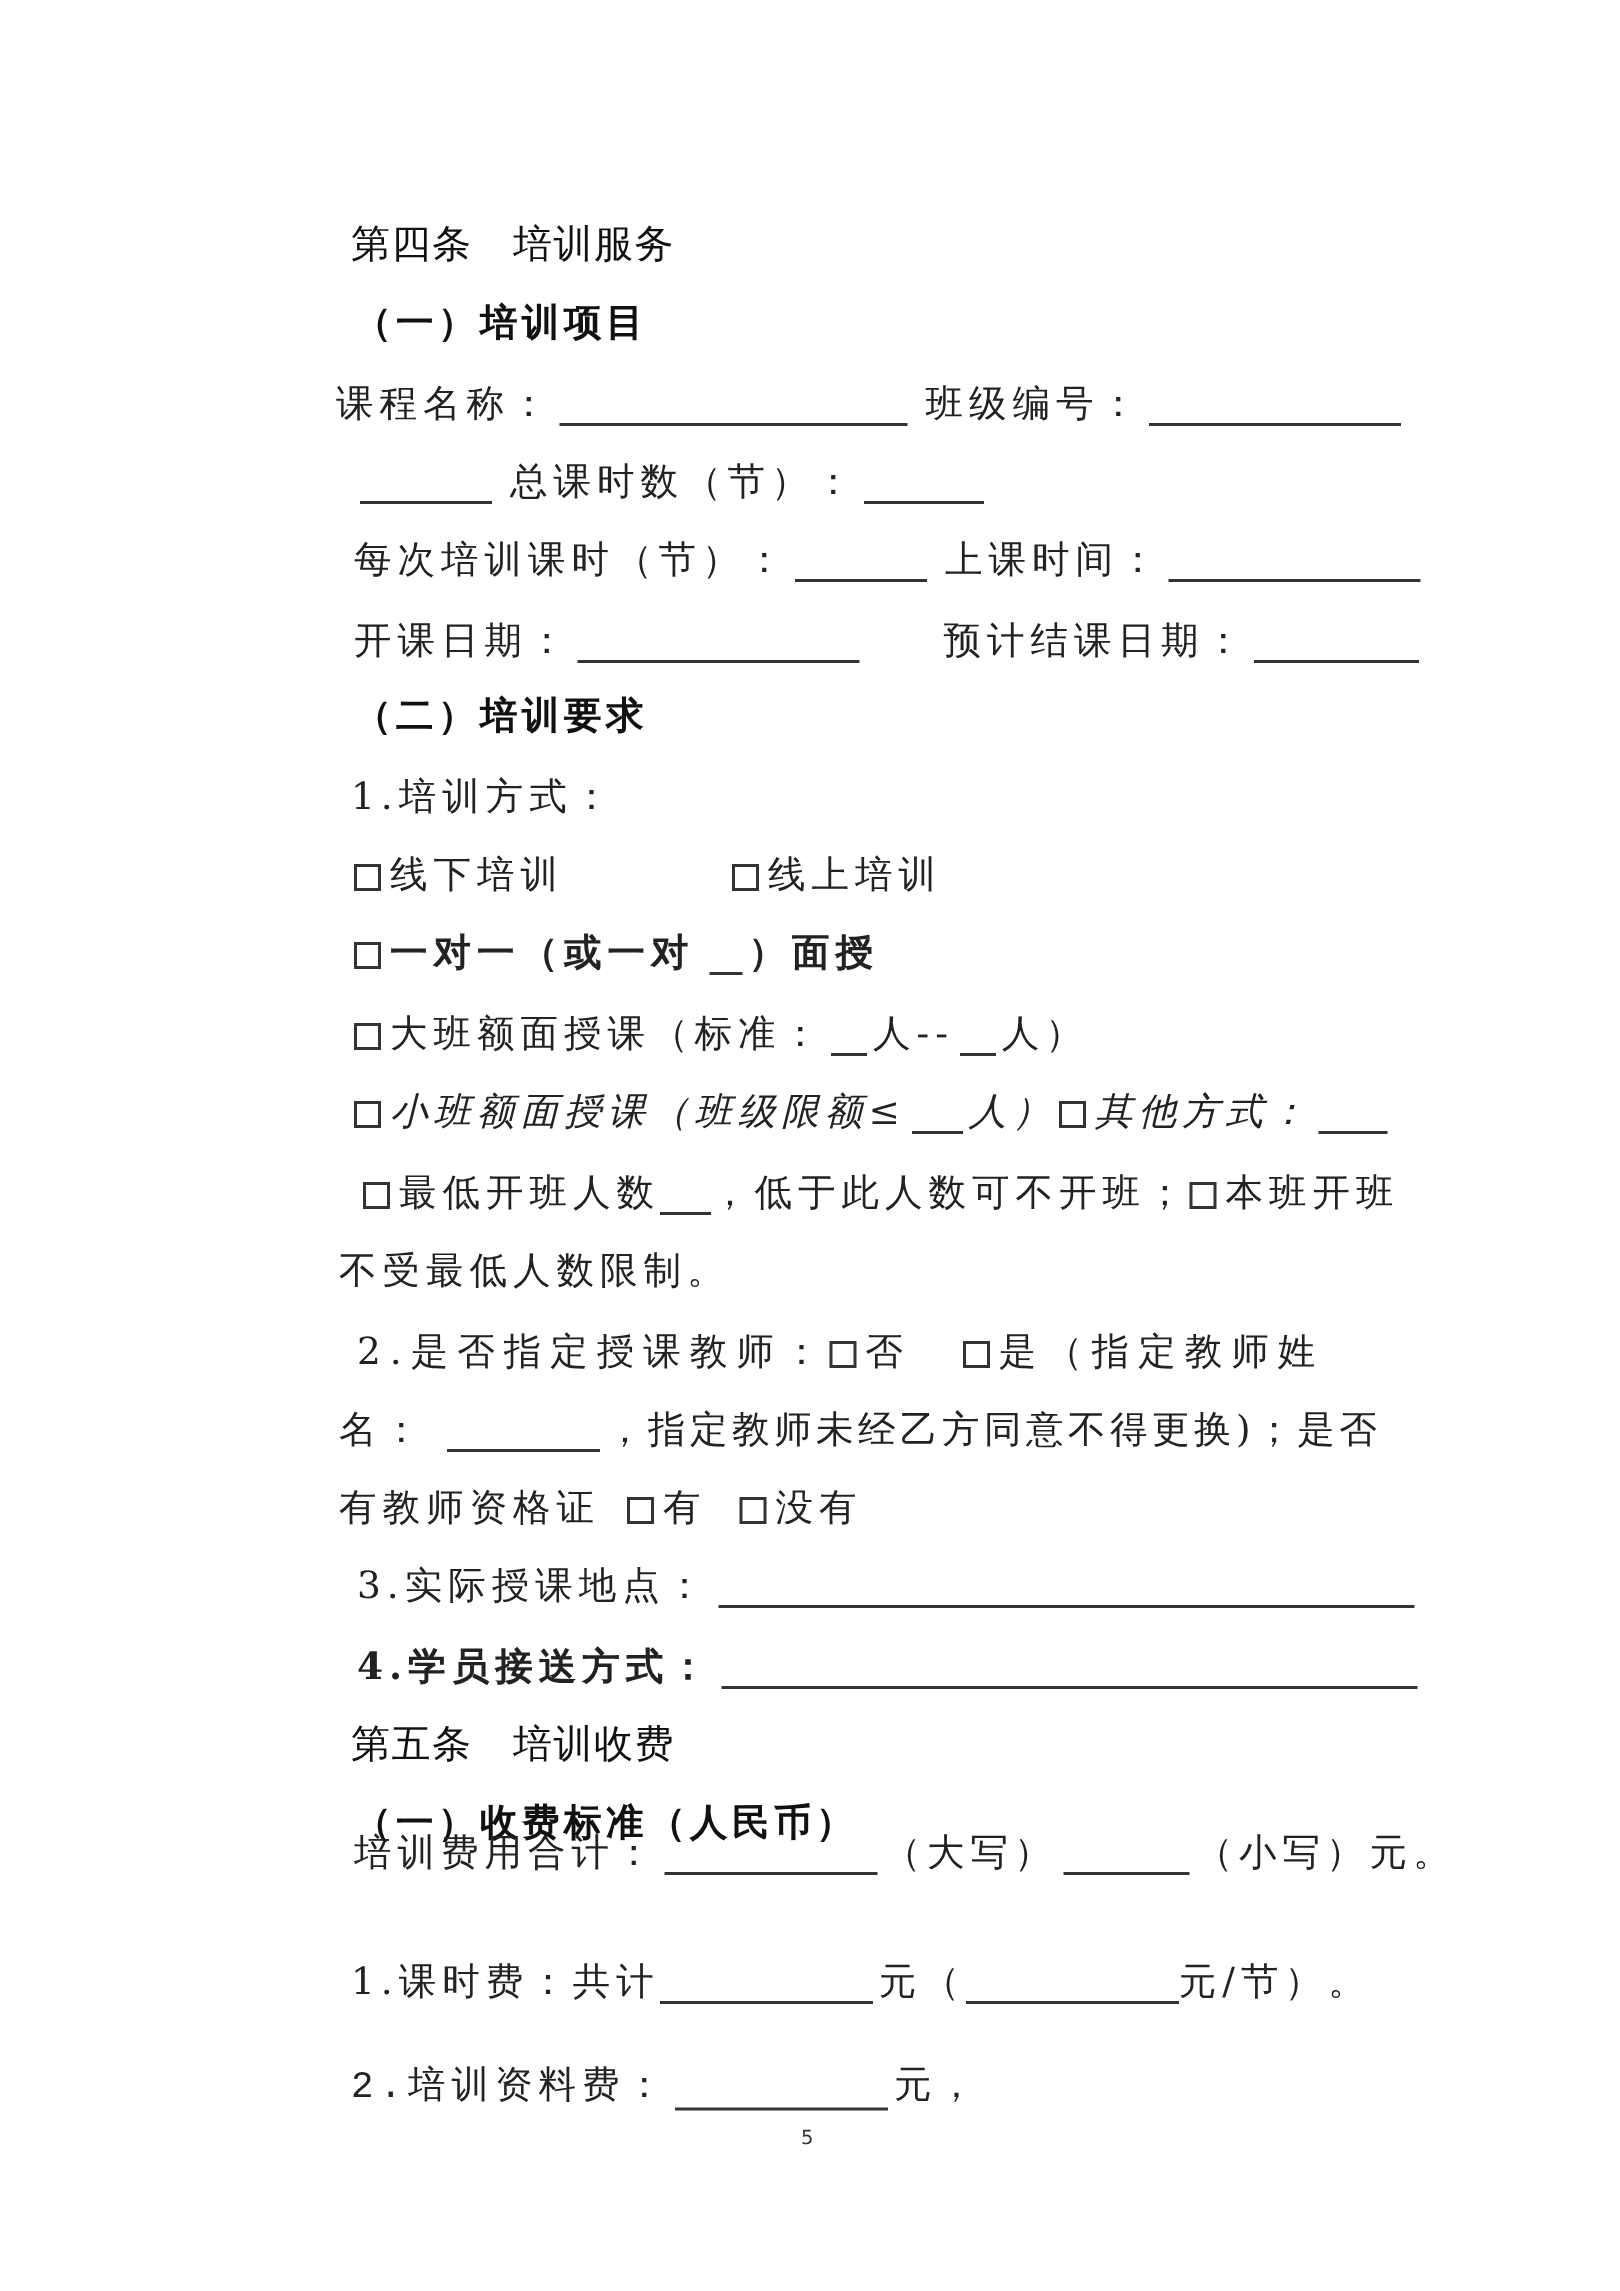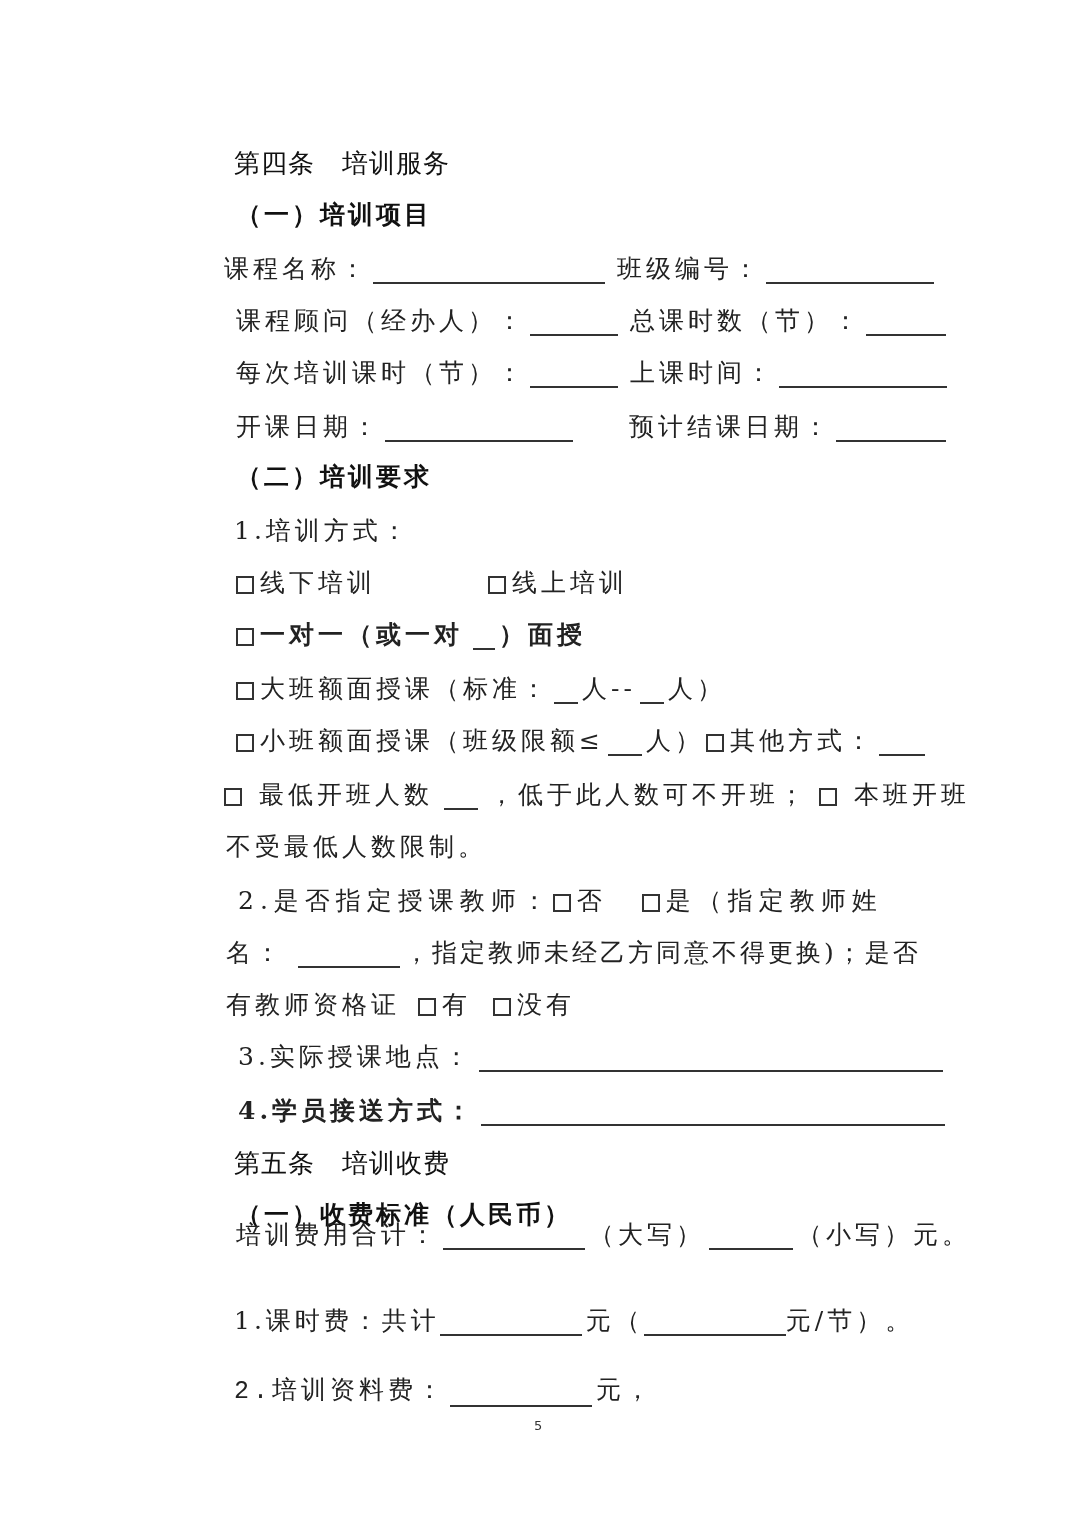"课程顾问（经办人）：" span.t { html: <span>课程顾问（经办人）：</span> -> none }
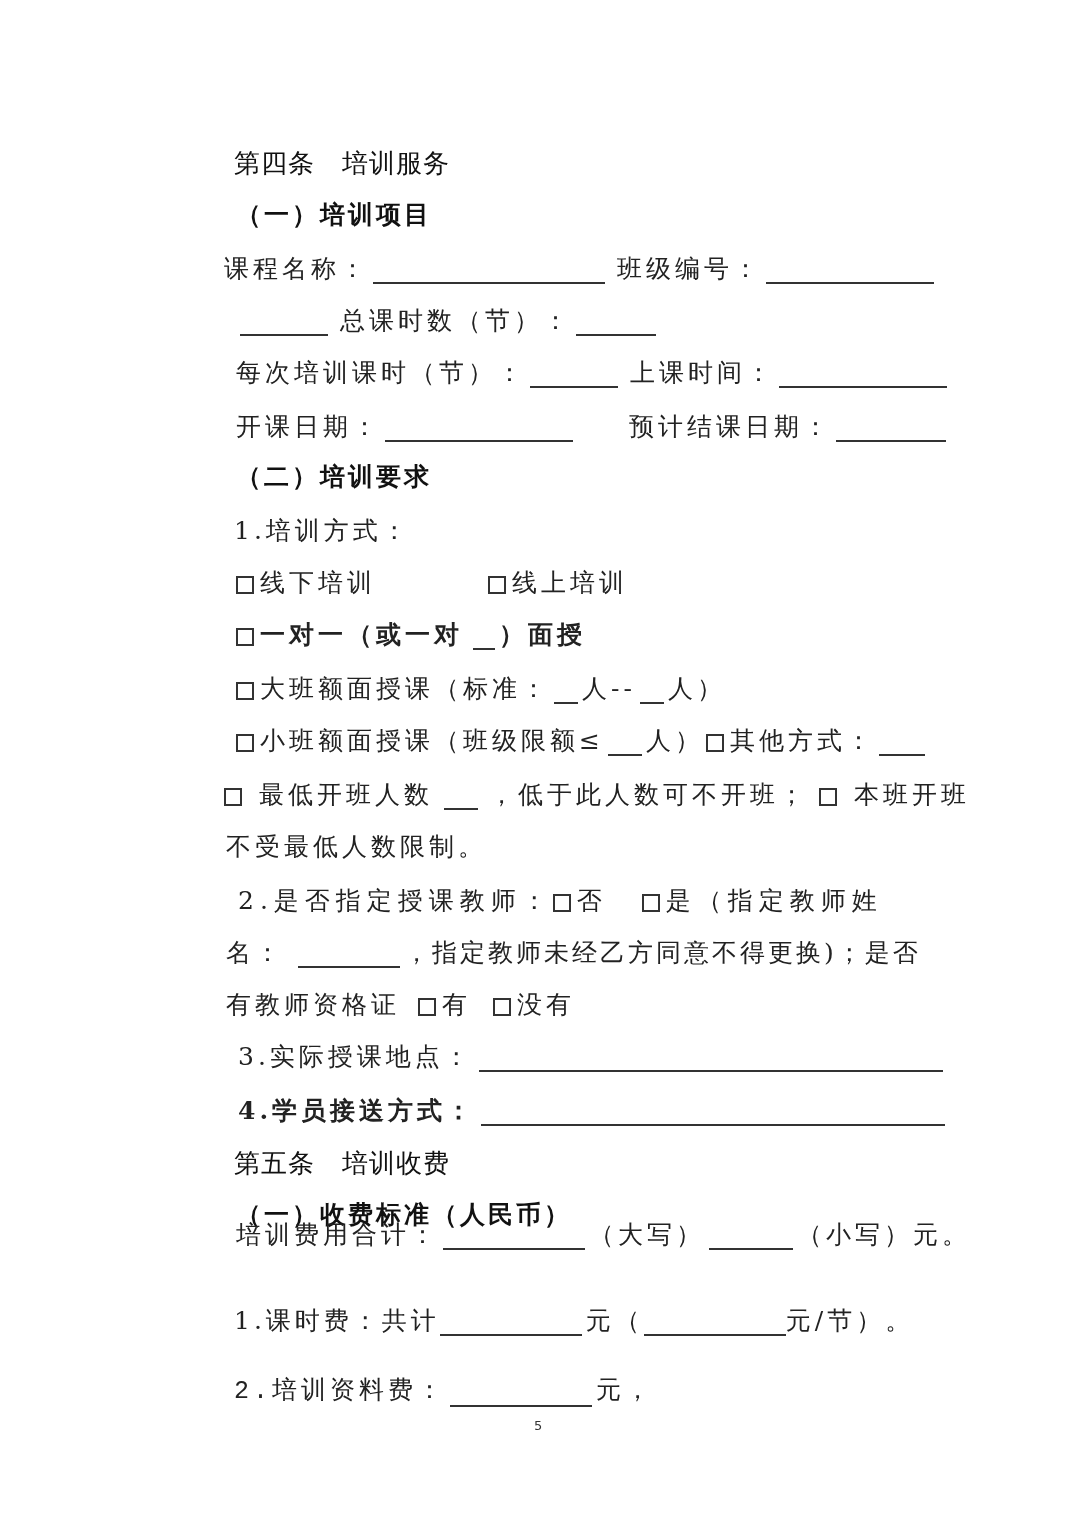"小班额面授课（班级限额≤" div.line { font-style: none -> italic }
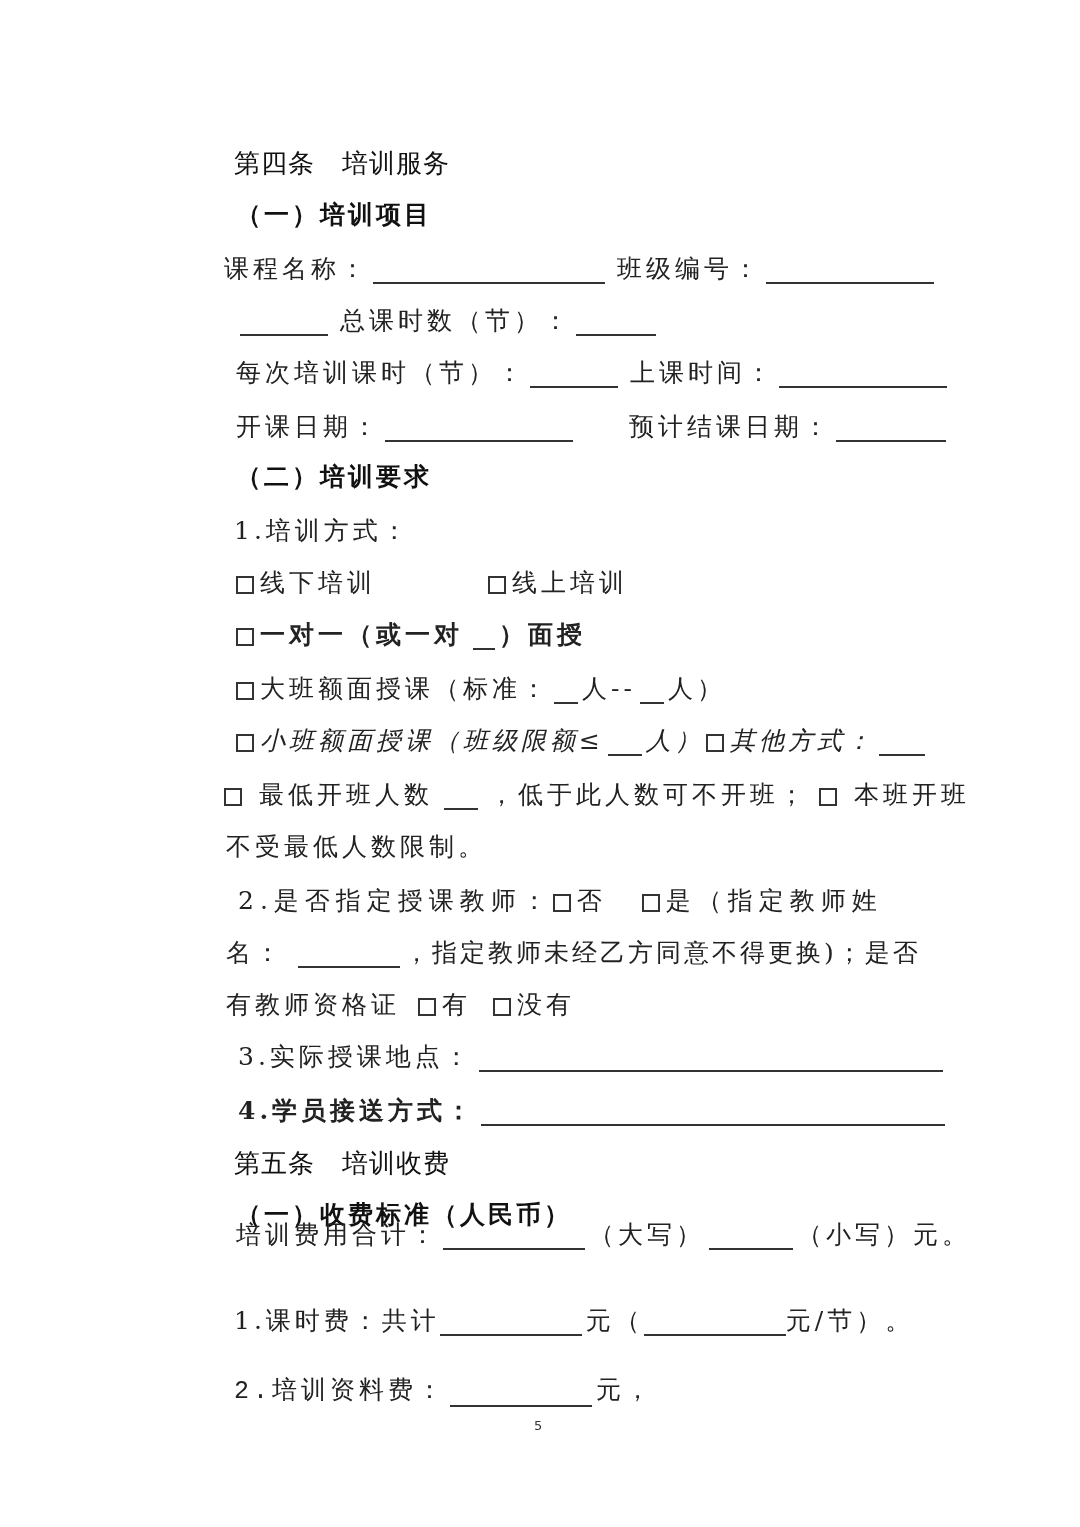"最低开班人数" div.line { gap: 11px -> none; left: 202px -> 220px }
